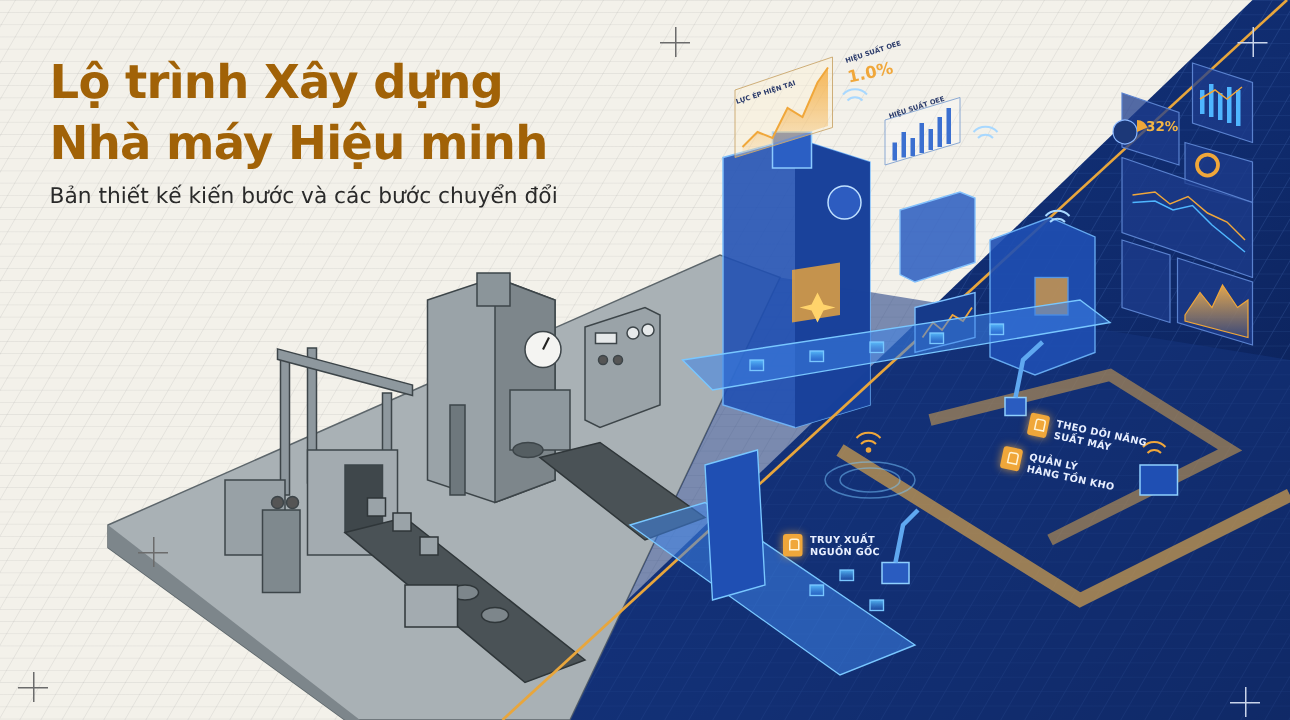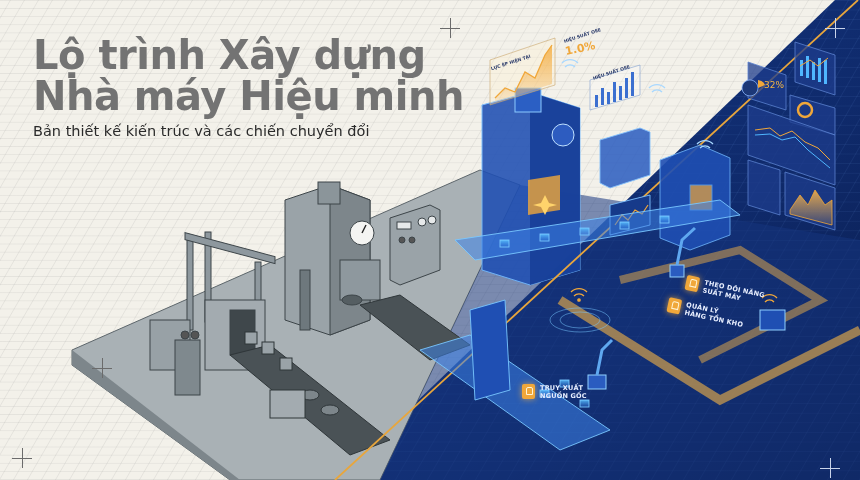"Lộ trình Xây dựng" .title { color: #737373 -> #a16207; font-size: 40px -> 31px }
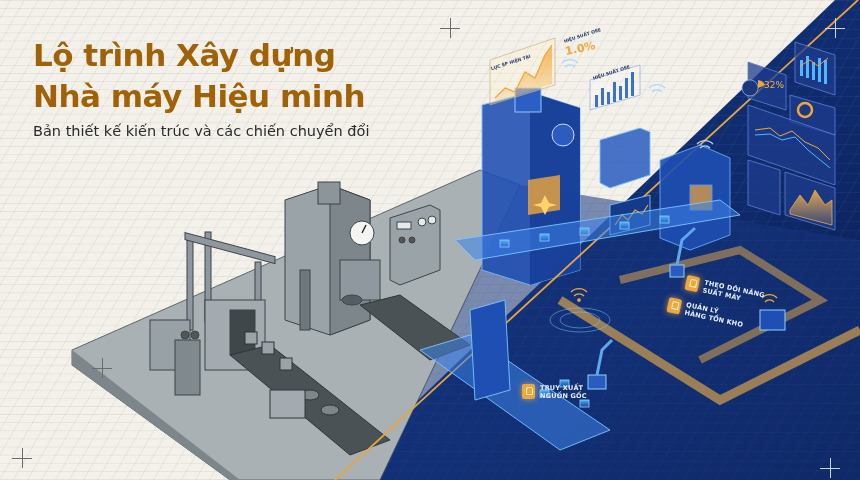"32%" .kpi-dash { font-weight: normal -> bold }
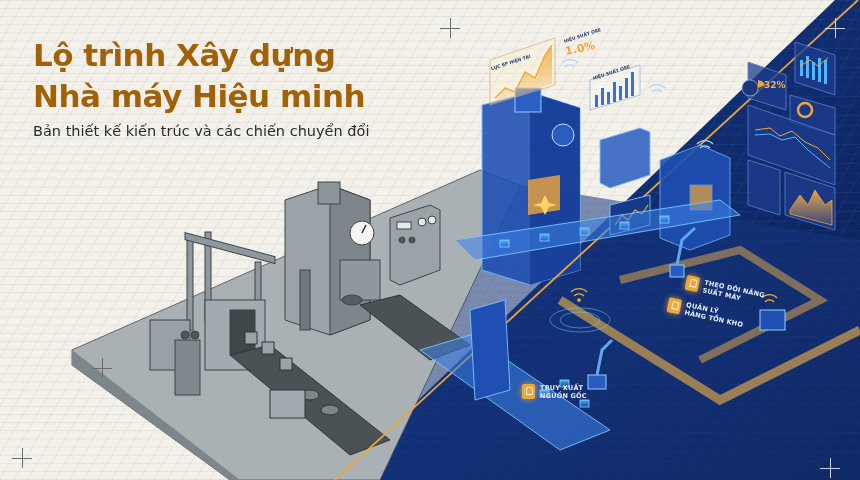"Bản thiết kế kiến trúc" div { text: trúc và các chiến -> bước và các bước }
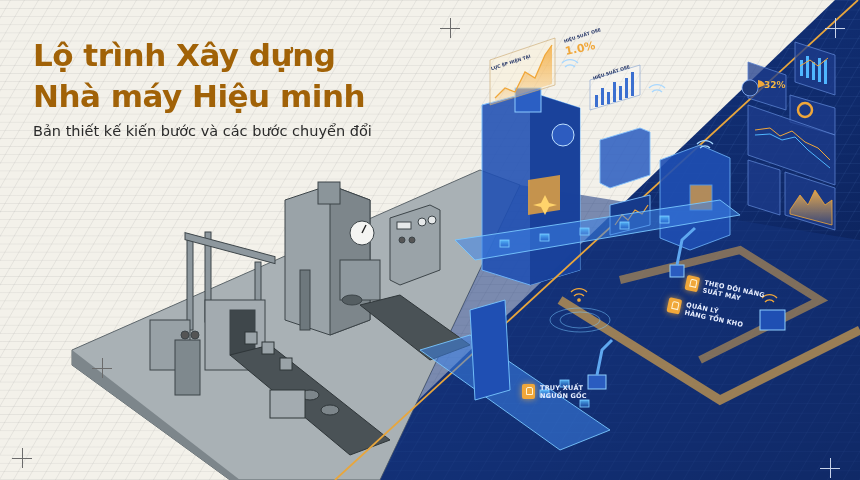"TRUY XUẤT" div.callout { top: 384px -> 356px }
